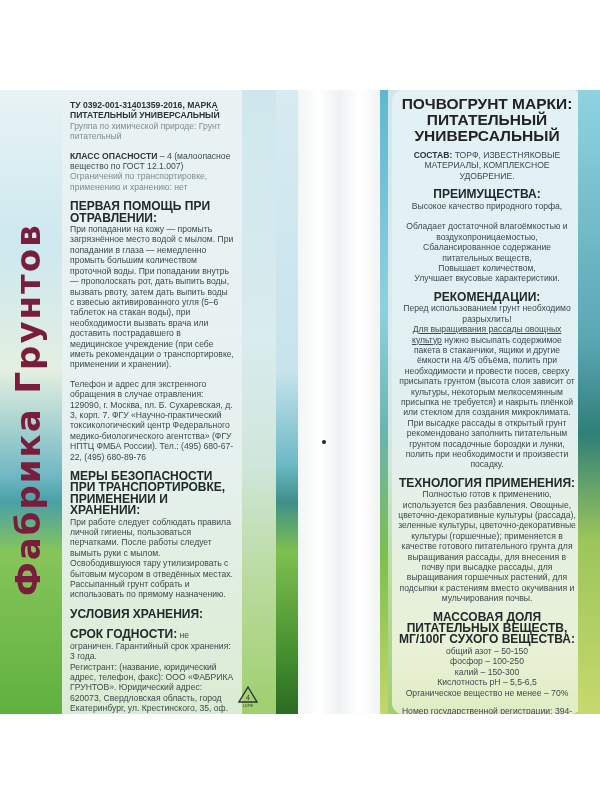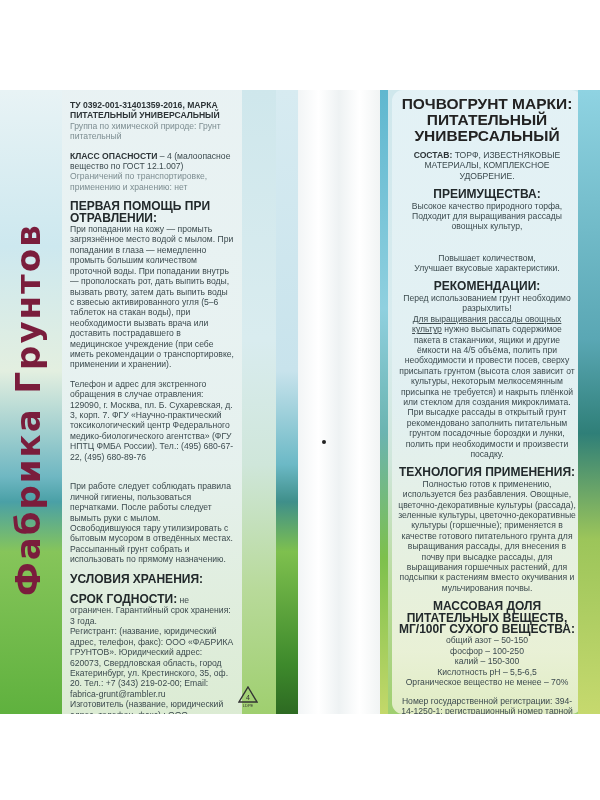"Подходит для выращивания рассады овощных" span { html: <span>Подходит для выращивания рассады овощных культур,</span> -> none }
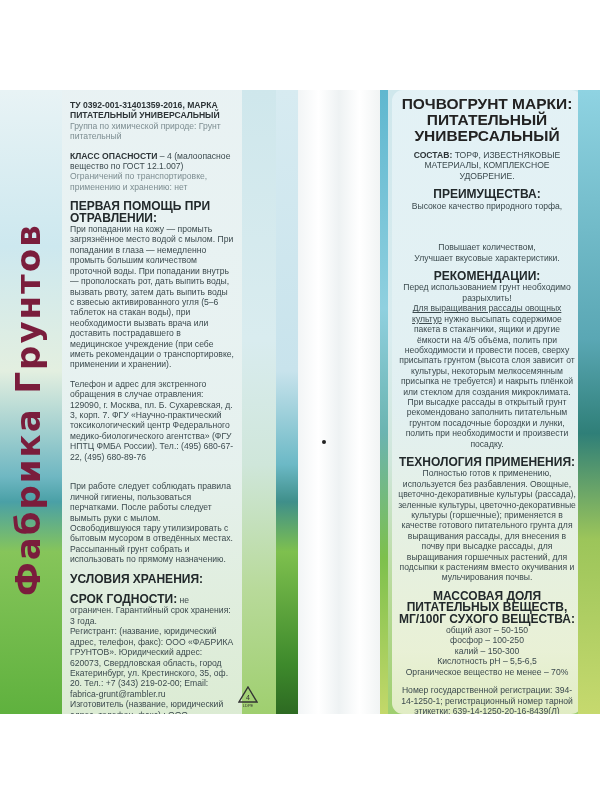"Обладает достаточной влагоёмкостью и" span { html: none -> <span>Обладает достаточной влагоёмкостью и воздухопроницаемостью,</span> }
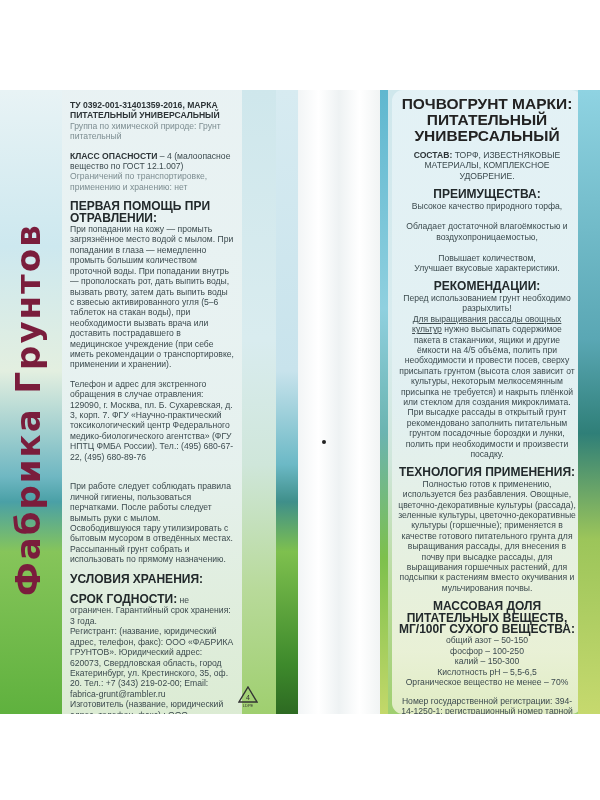"Сбалансированное содержание питательных" span { html: none -> <span>Сбалансированное содержание питательных веществ,</span> }
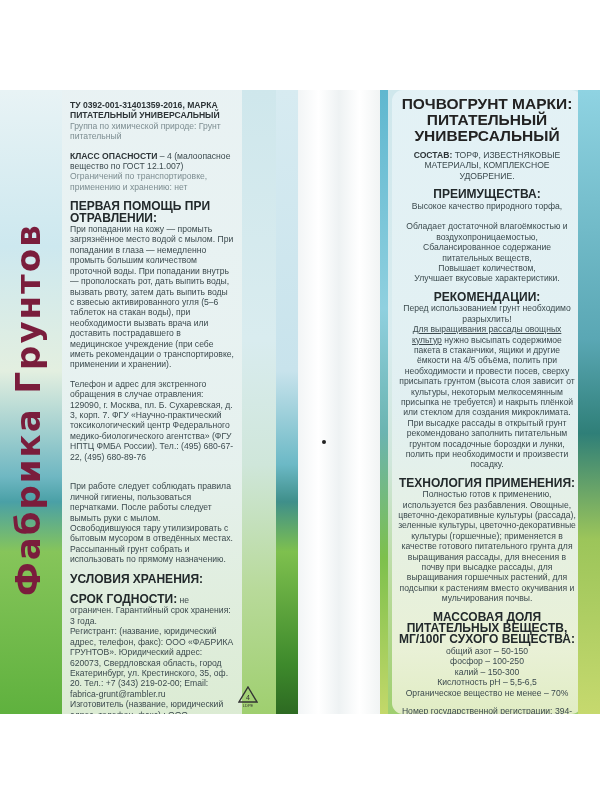"МЕРЫ БЕЗОПАСНОСТИ ПРИ ТРАНСПОРТИРОВКЕ," span.h { html: none -> <span>МЕРЫ БЕЗОПАСНОСТИ ПРИ ТРАНСПОРТИРОВКЕ, ПРИМЕНЕНИИ И ХРАНЕНИИ:</span> }
